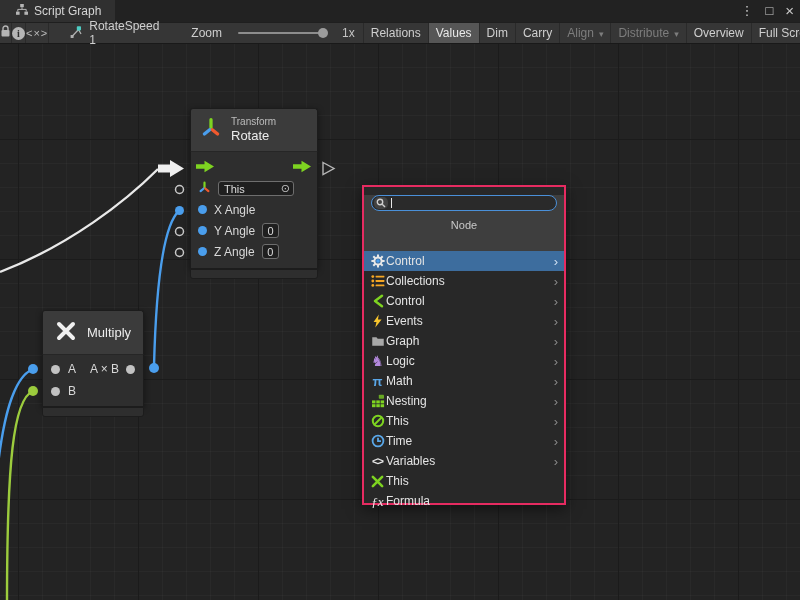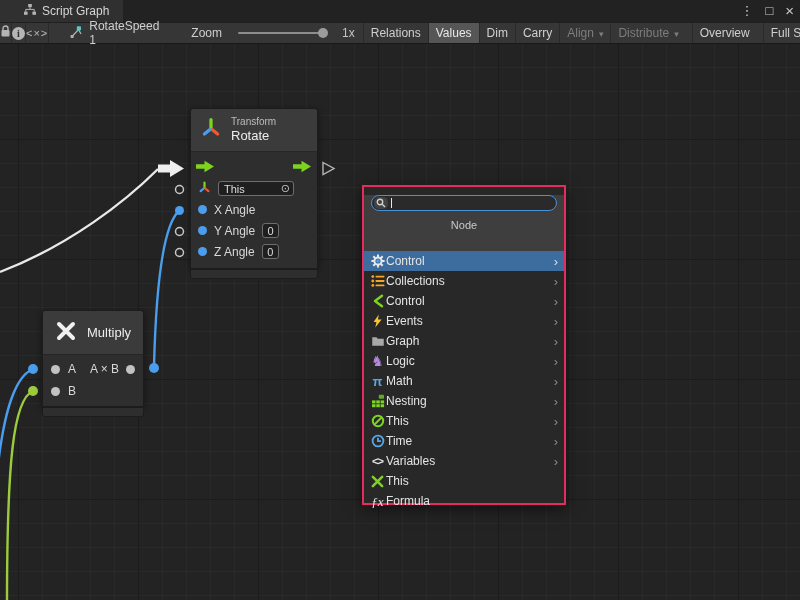"Script Graph" .tab { padding: 0 14px 0 24px -> 0 14px 0 16px }
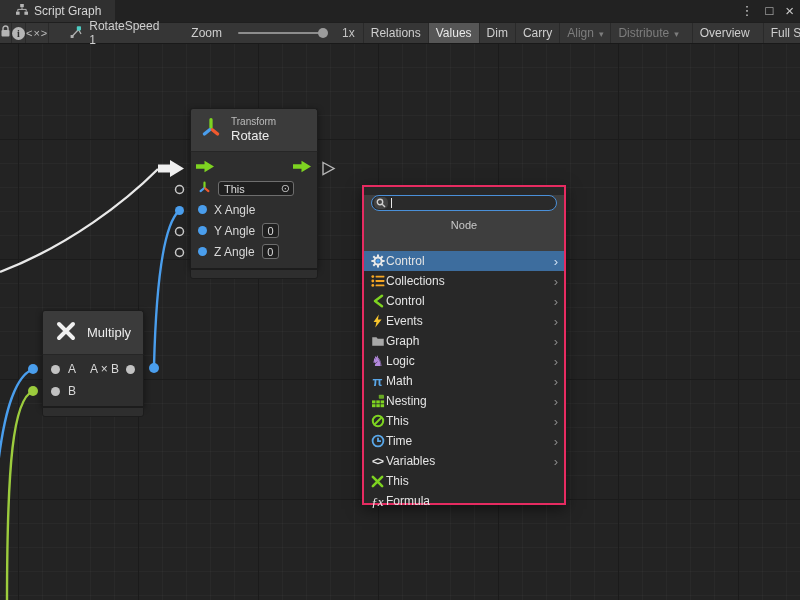"Overview" .tb-btn.gap { margin-left: 6px -> 0 }
